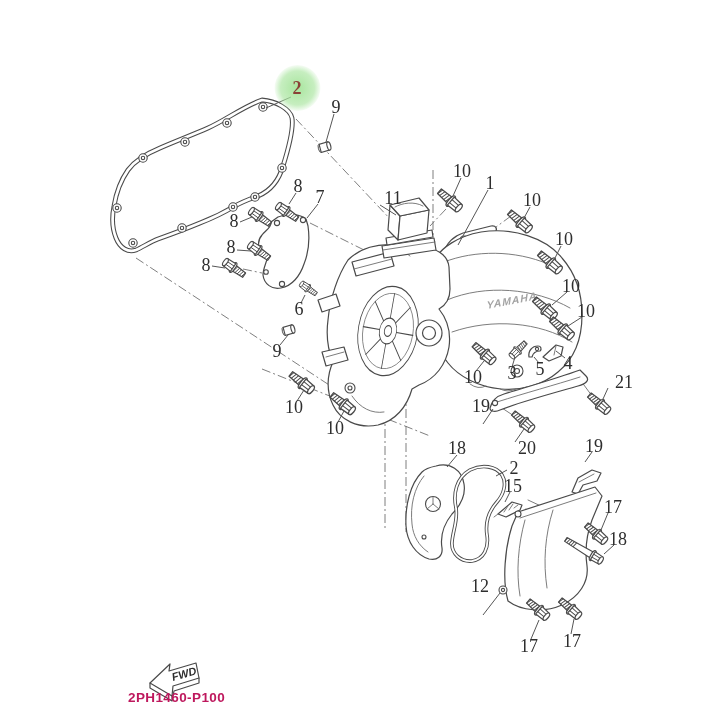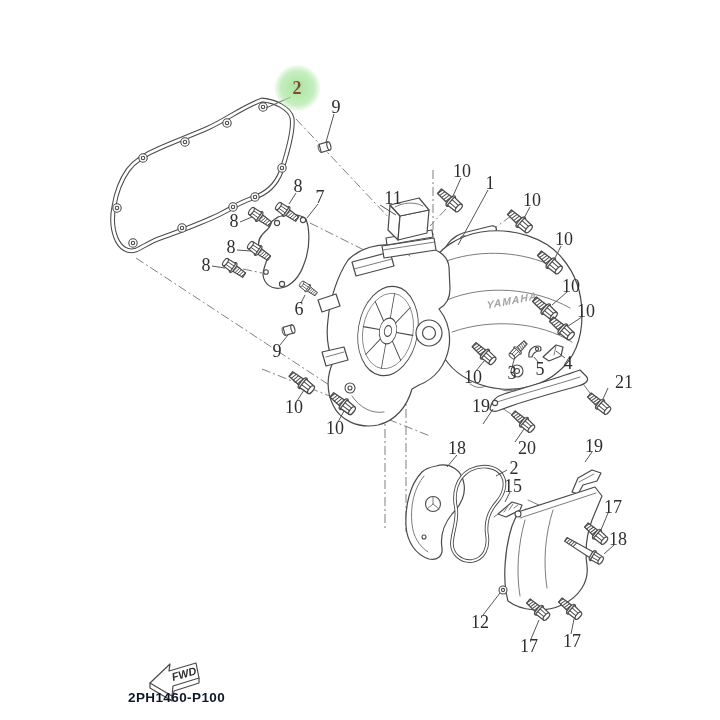"12" div.part-label { top: 622px -> 586px }
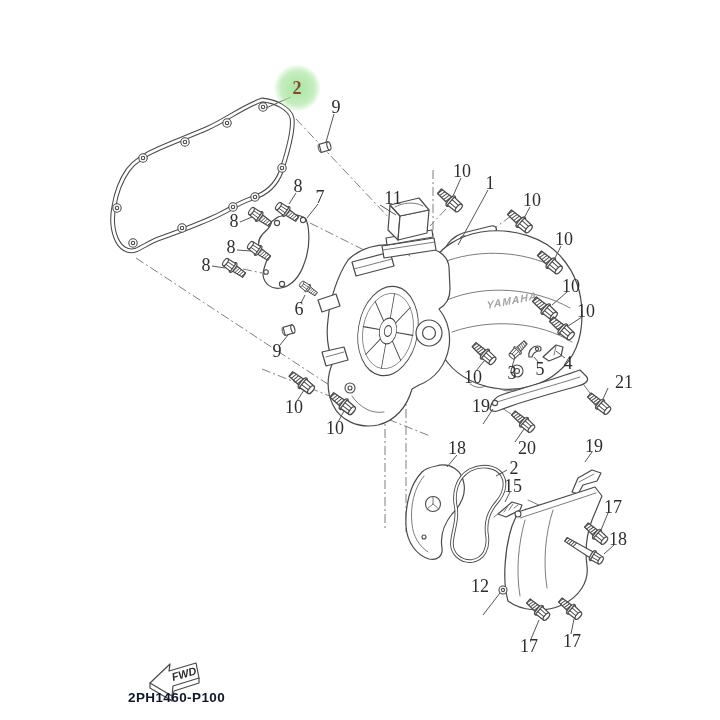"2PH1460-P100" .part-code { color: #0f172a -> #be185d }
